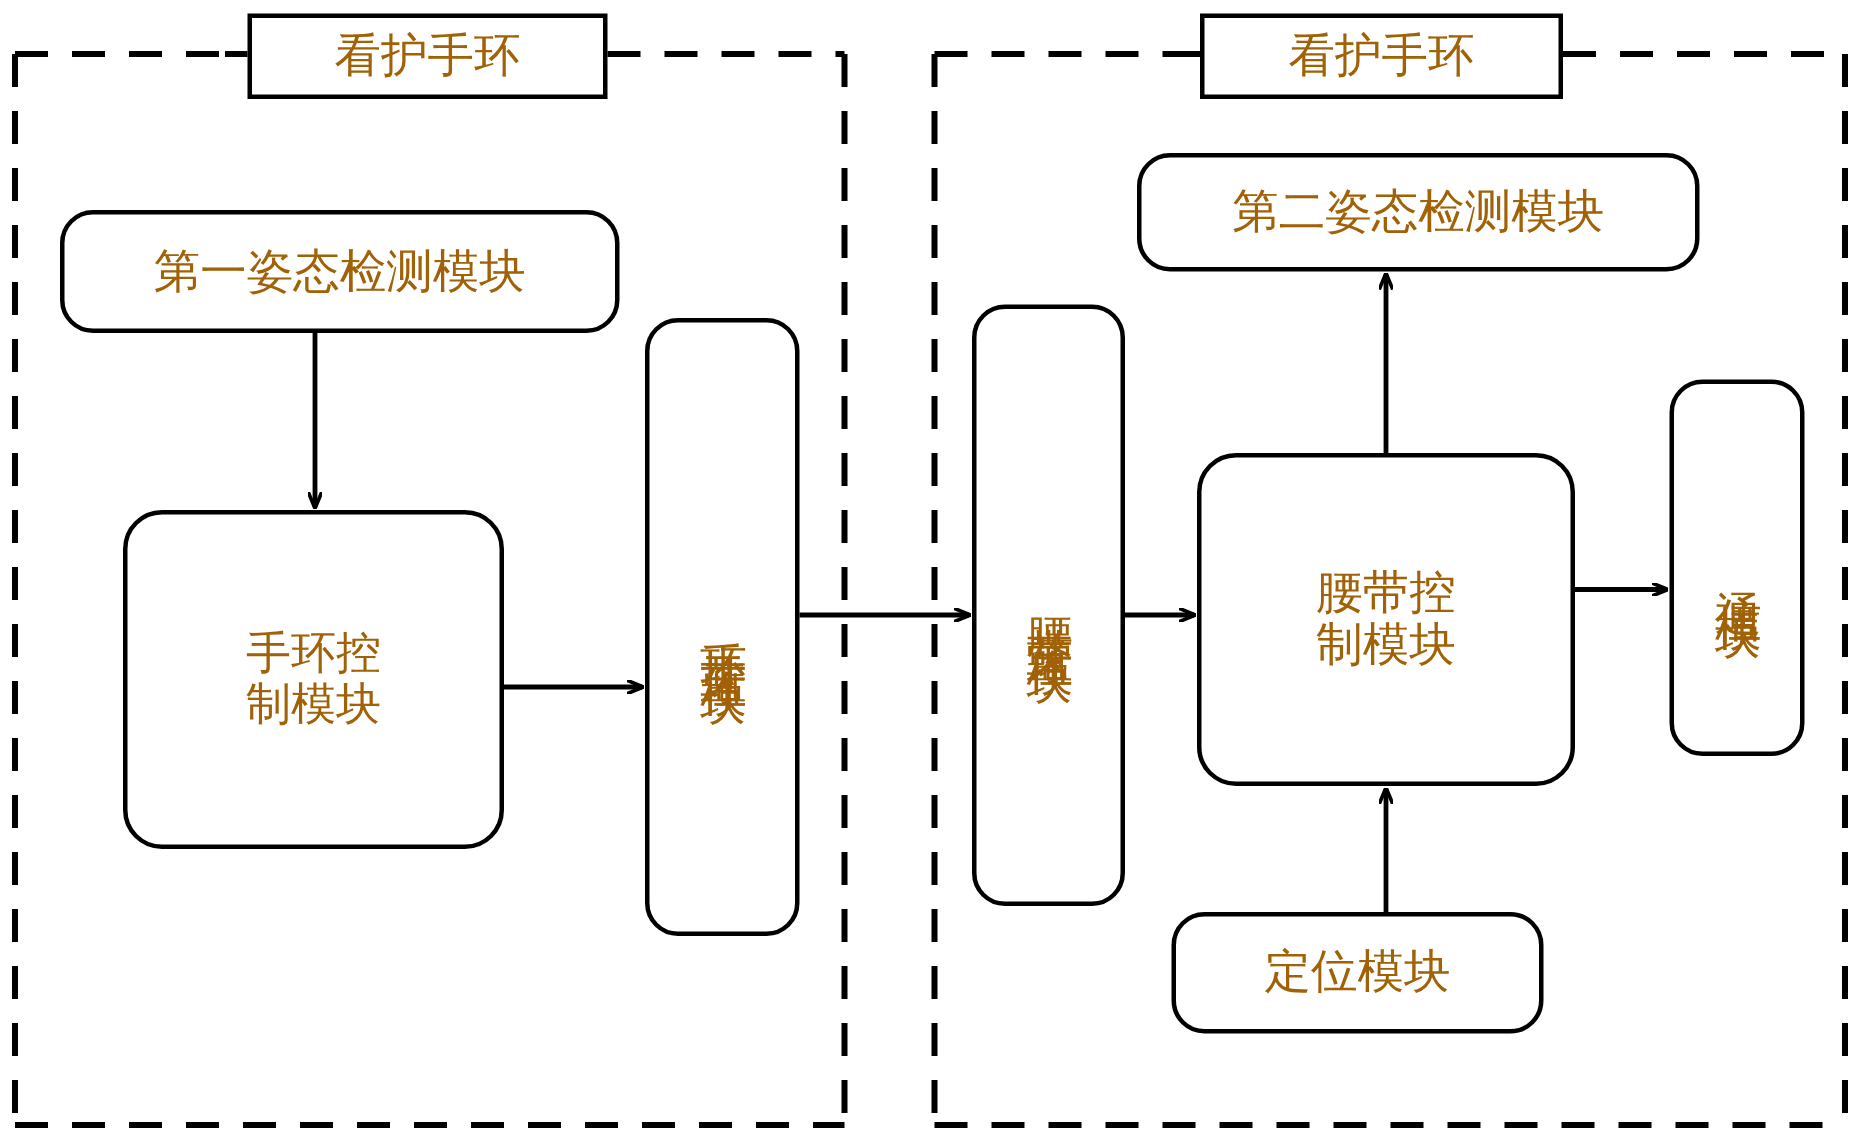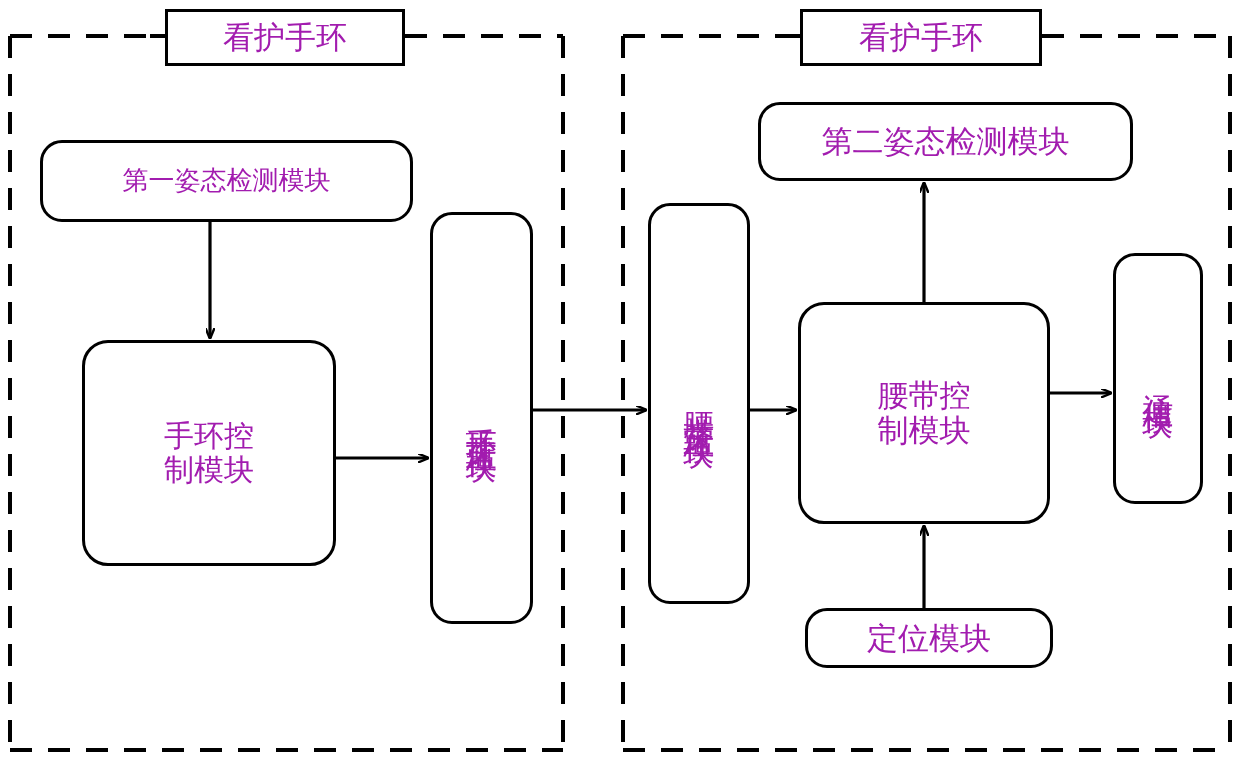"看护手环" .node { color: #a21caf -> #a16207 }
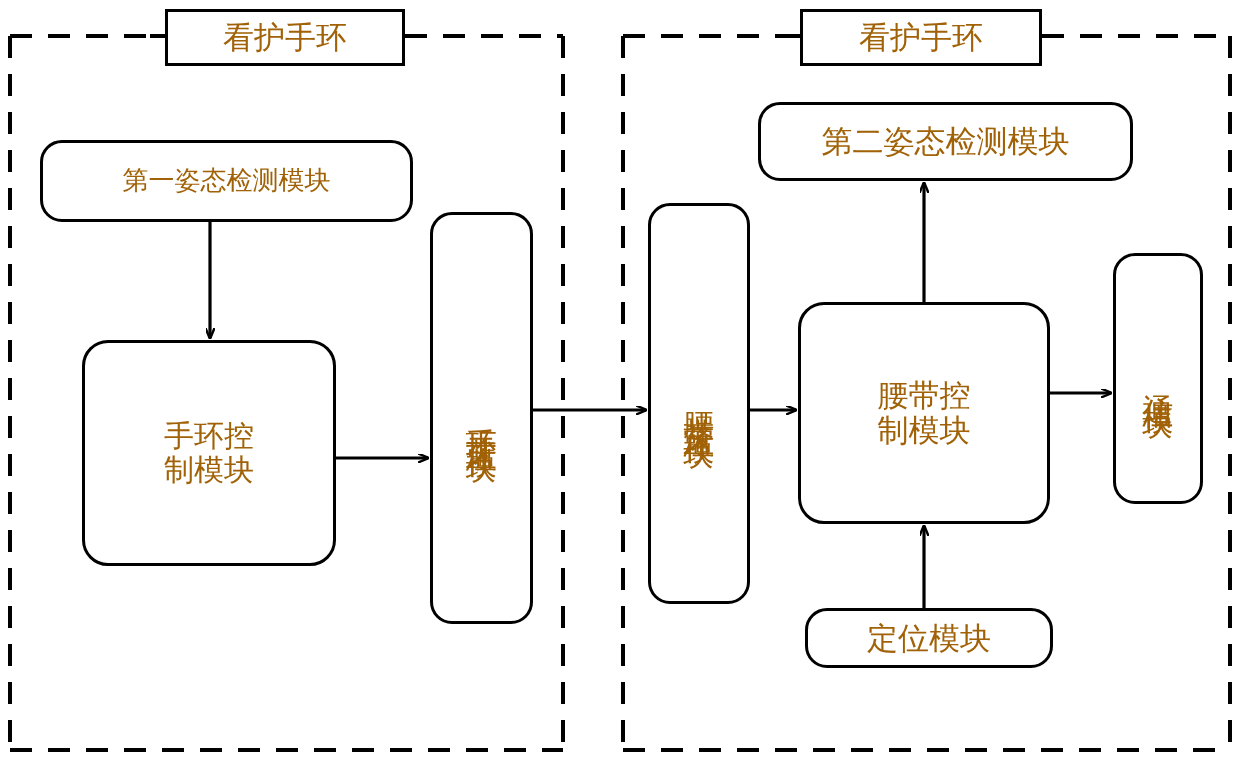"第一姿态检测模块" #n-posture1 { font-size: 26px -> 31px }
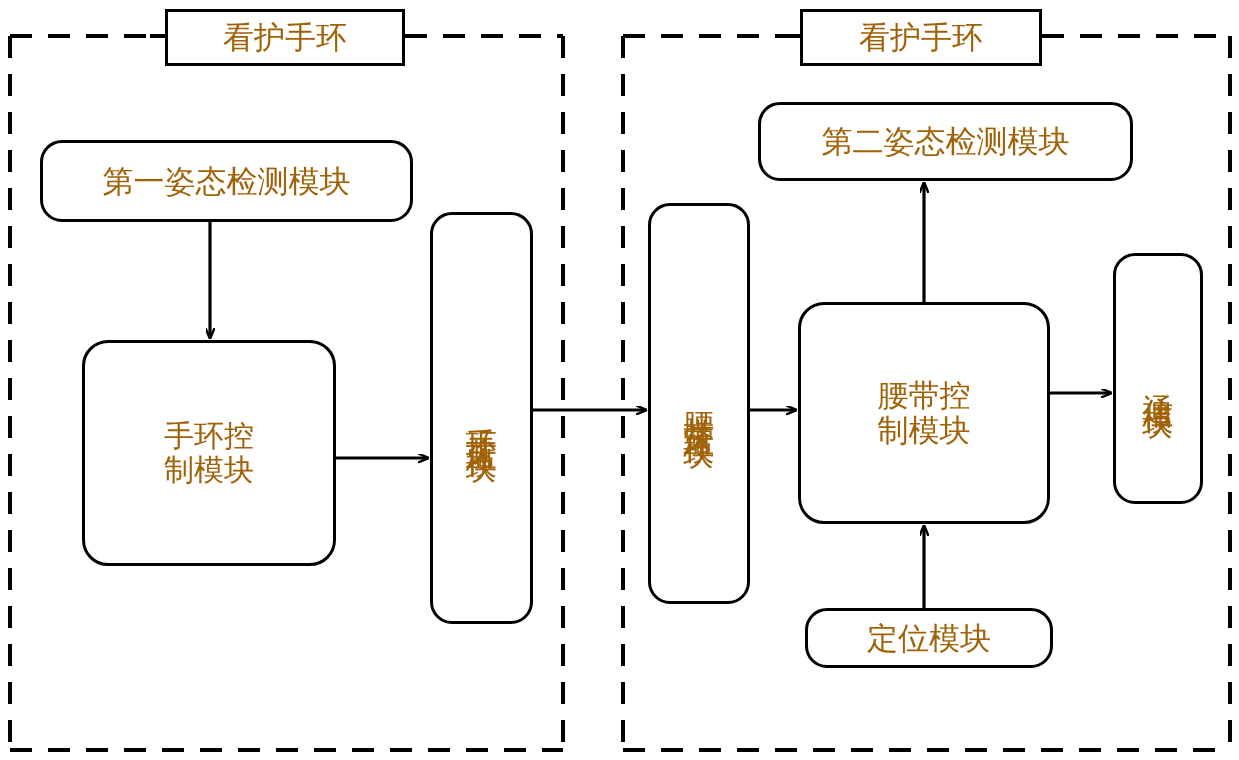"定位模块" #n-locate { height: 60px -> 81px; left: 805px -> 781px }
